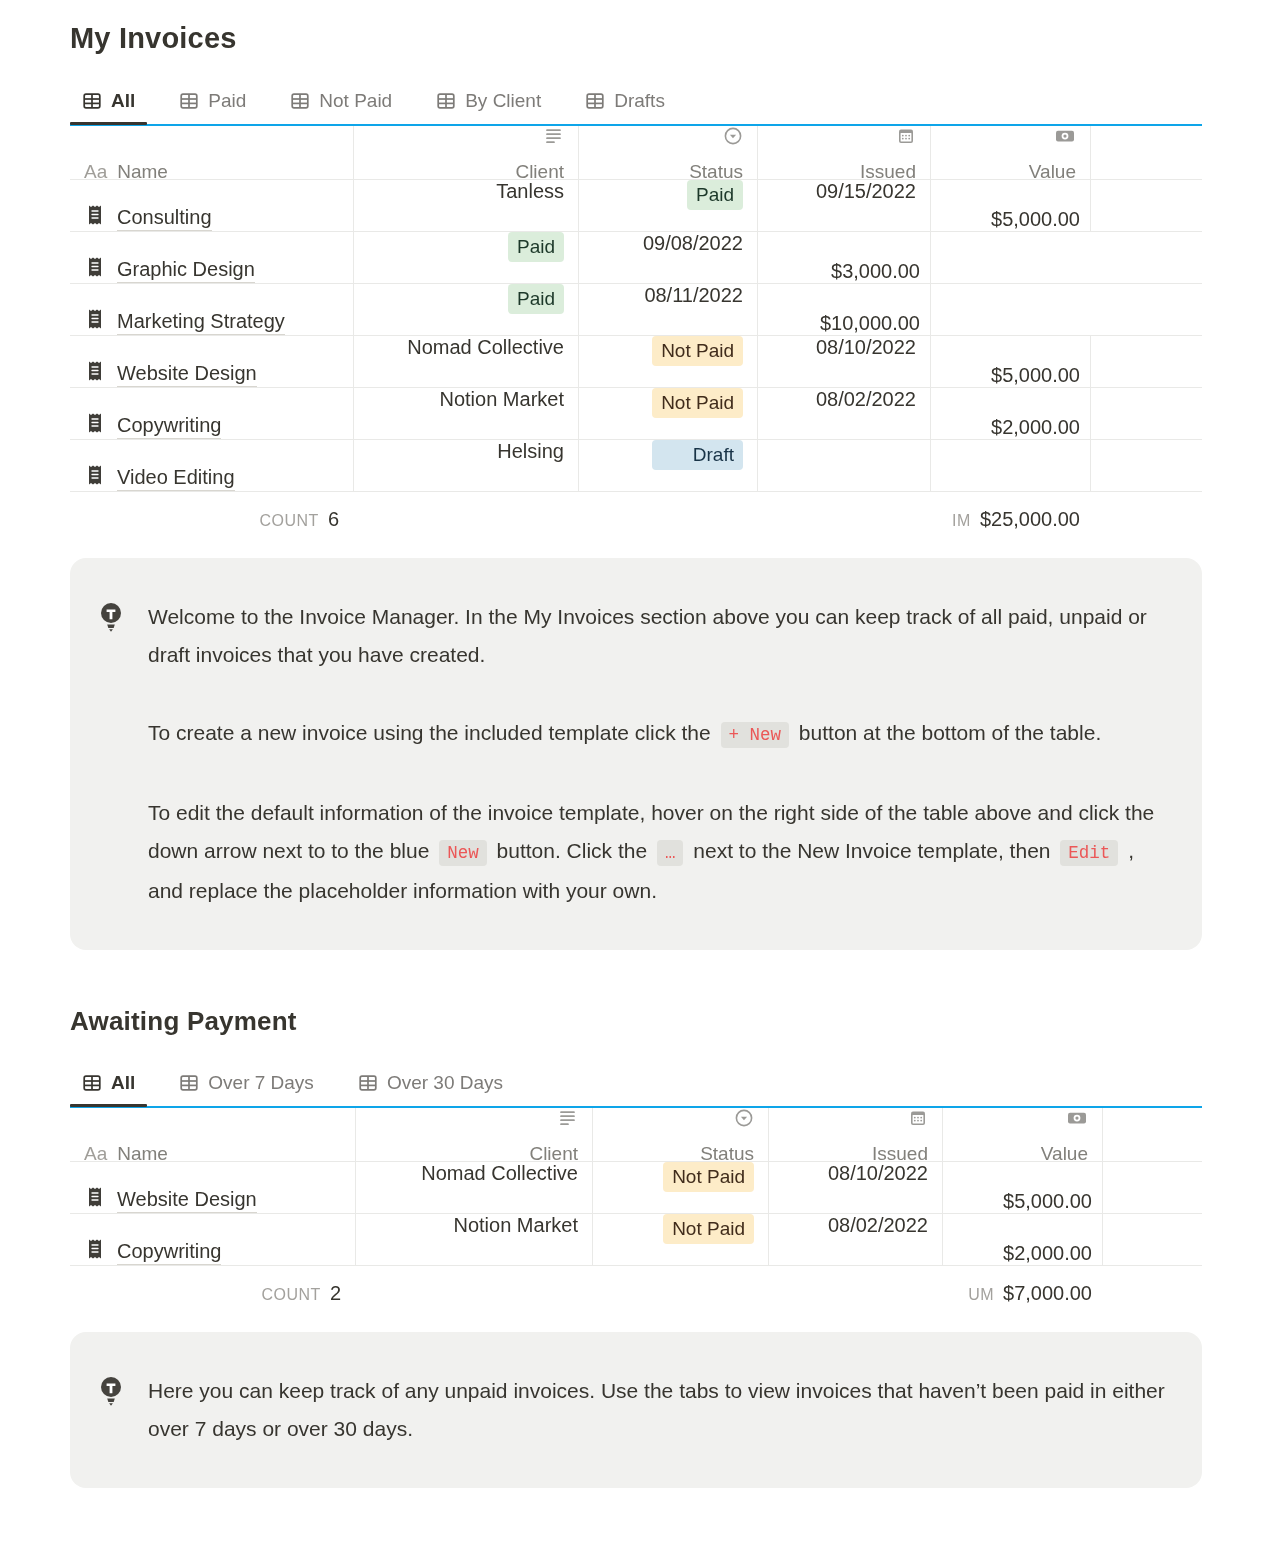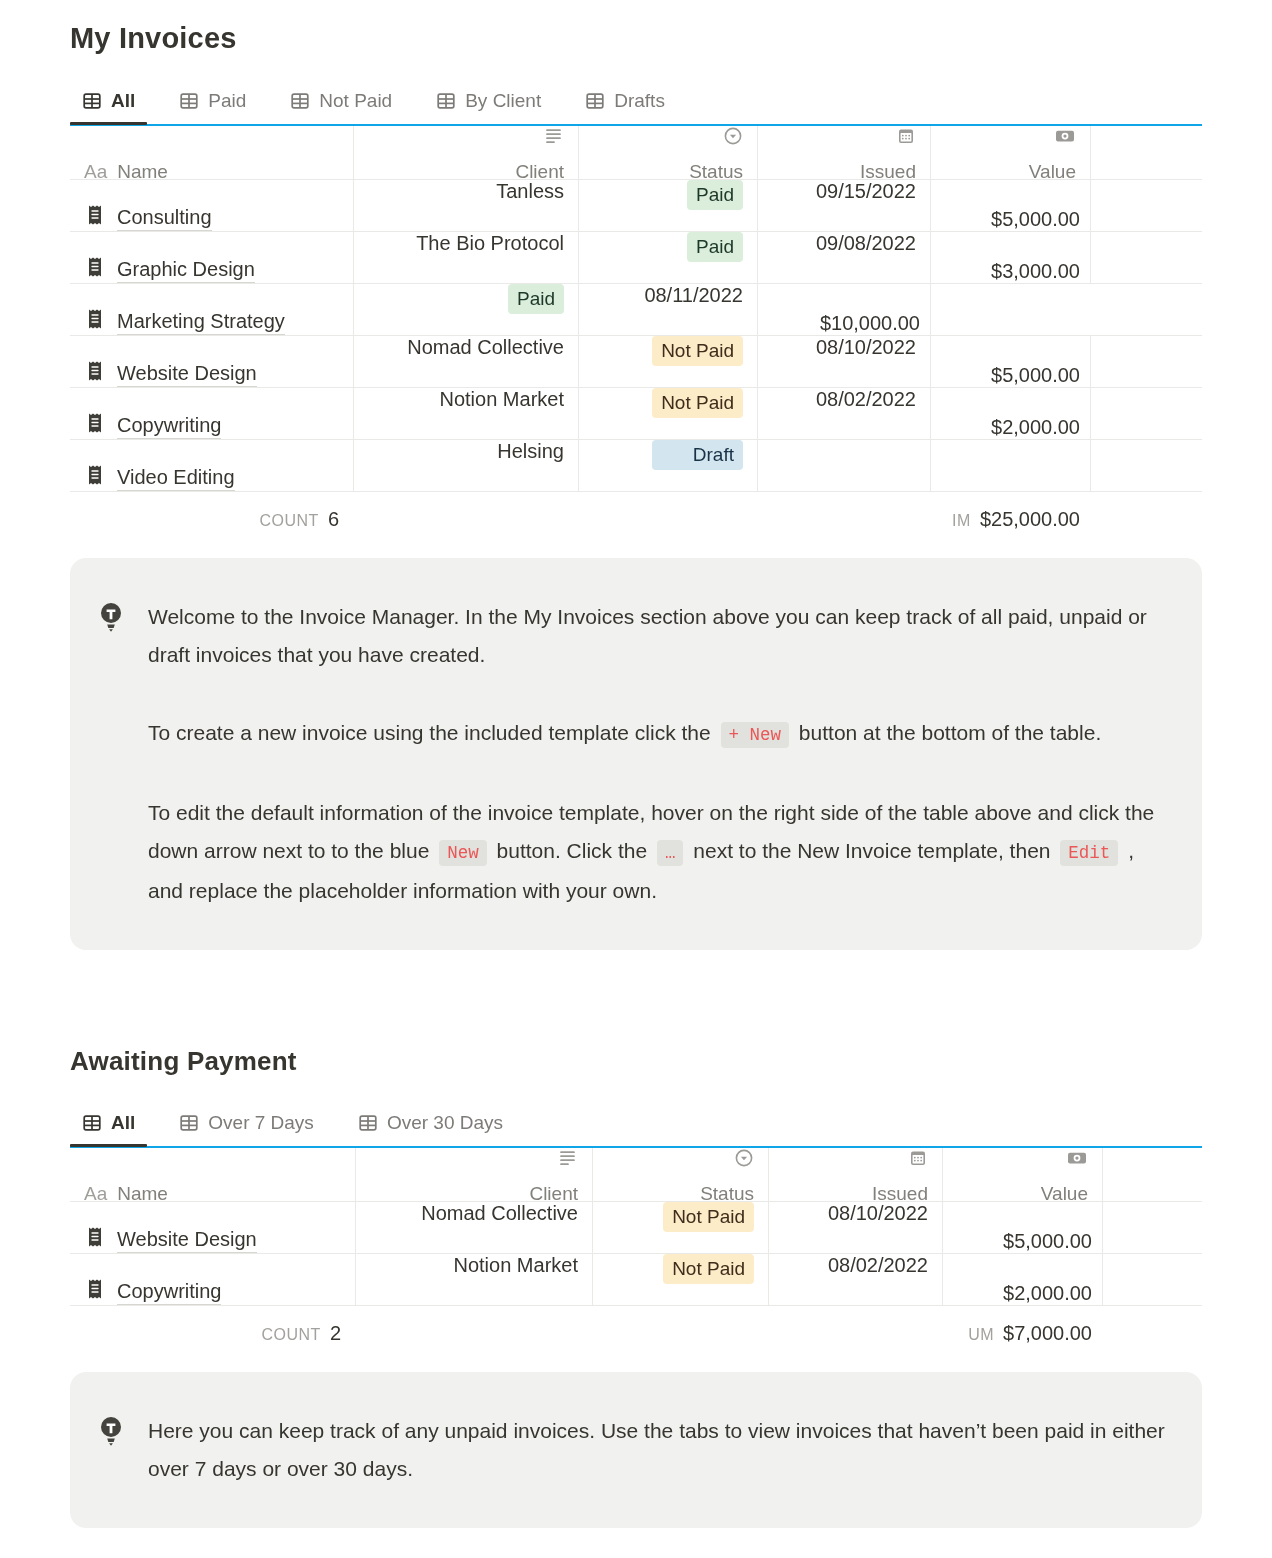"The Bio Protocol" div.td { html: <div> <span>The Bio Protocol</span> </div> -> none }
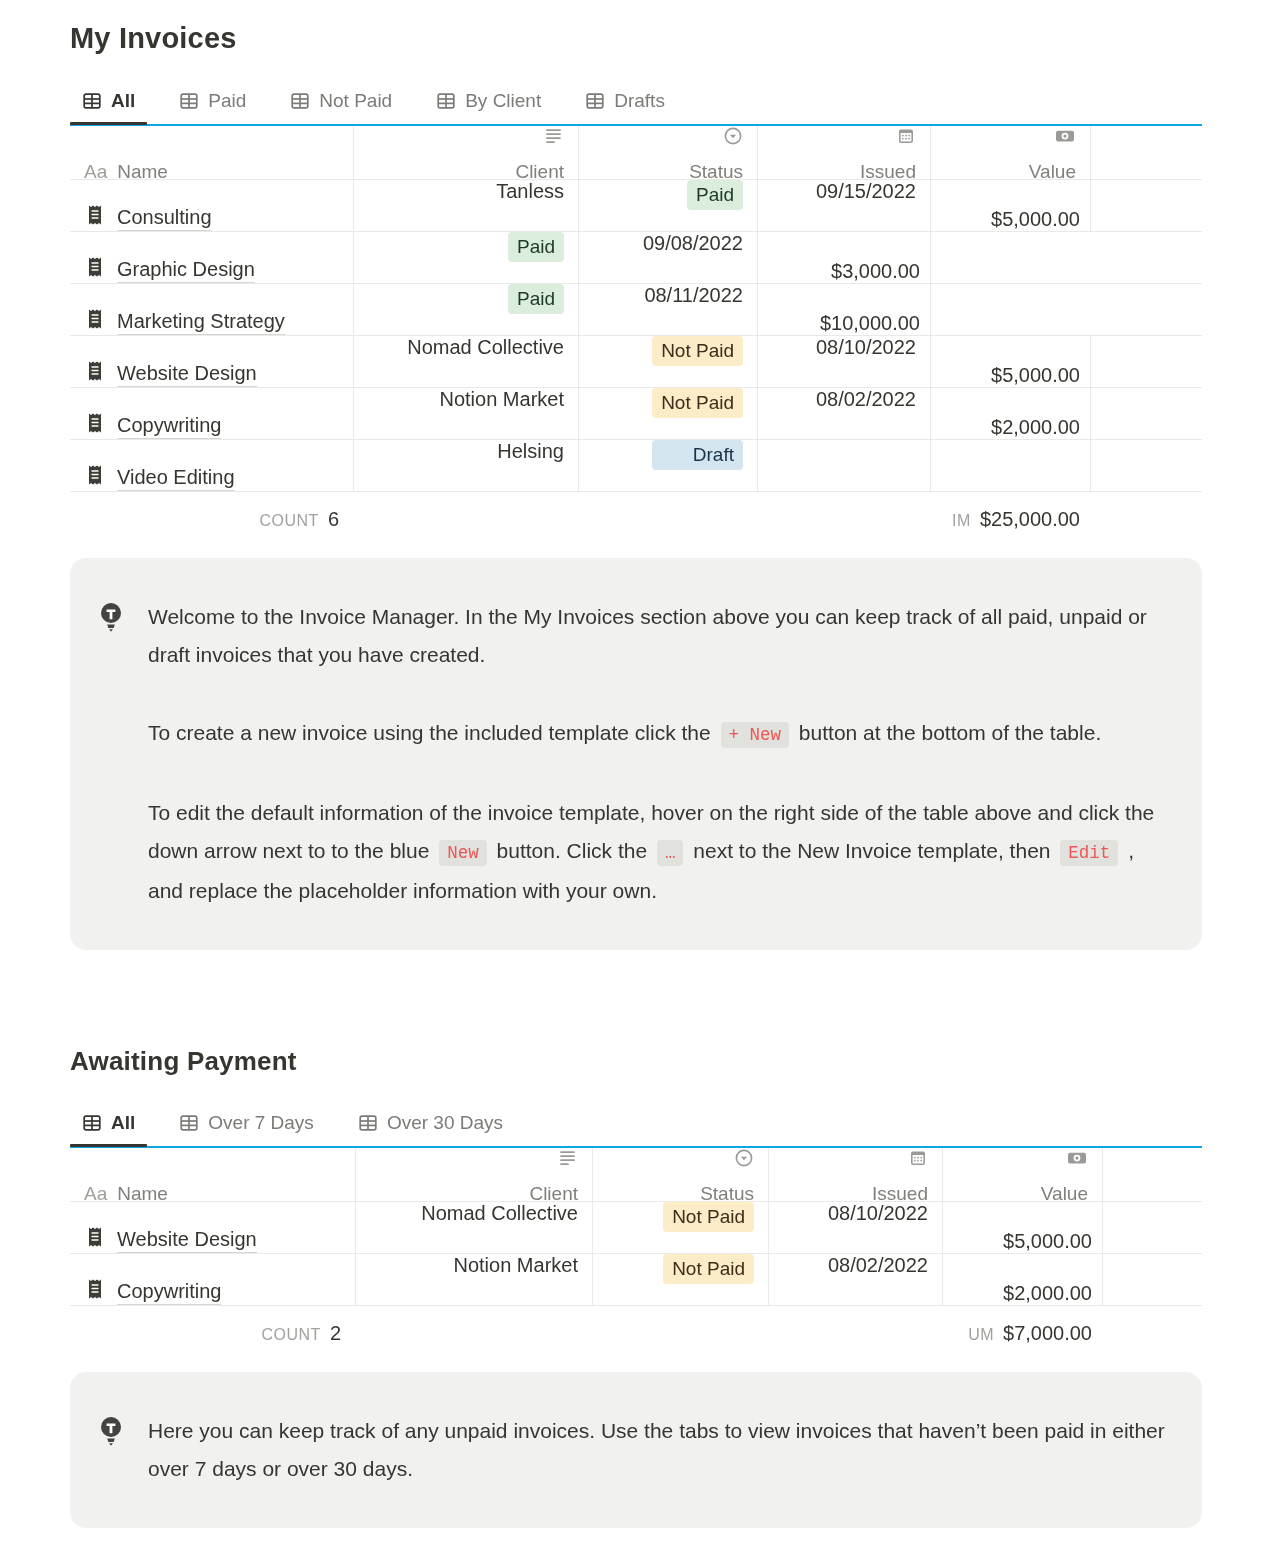"Awaiting Payment" h2.section-title { margin: 96px 0 0 0 -> 56px 0 0 0 }
